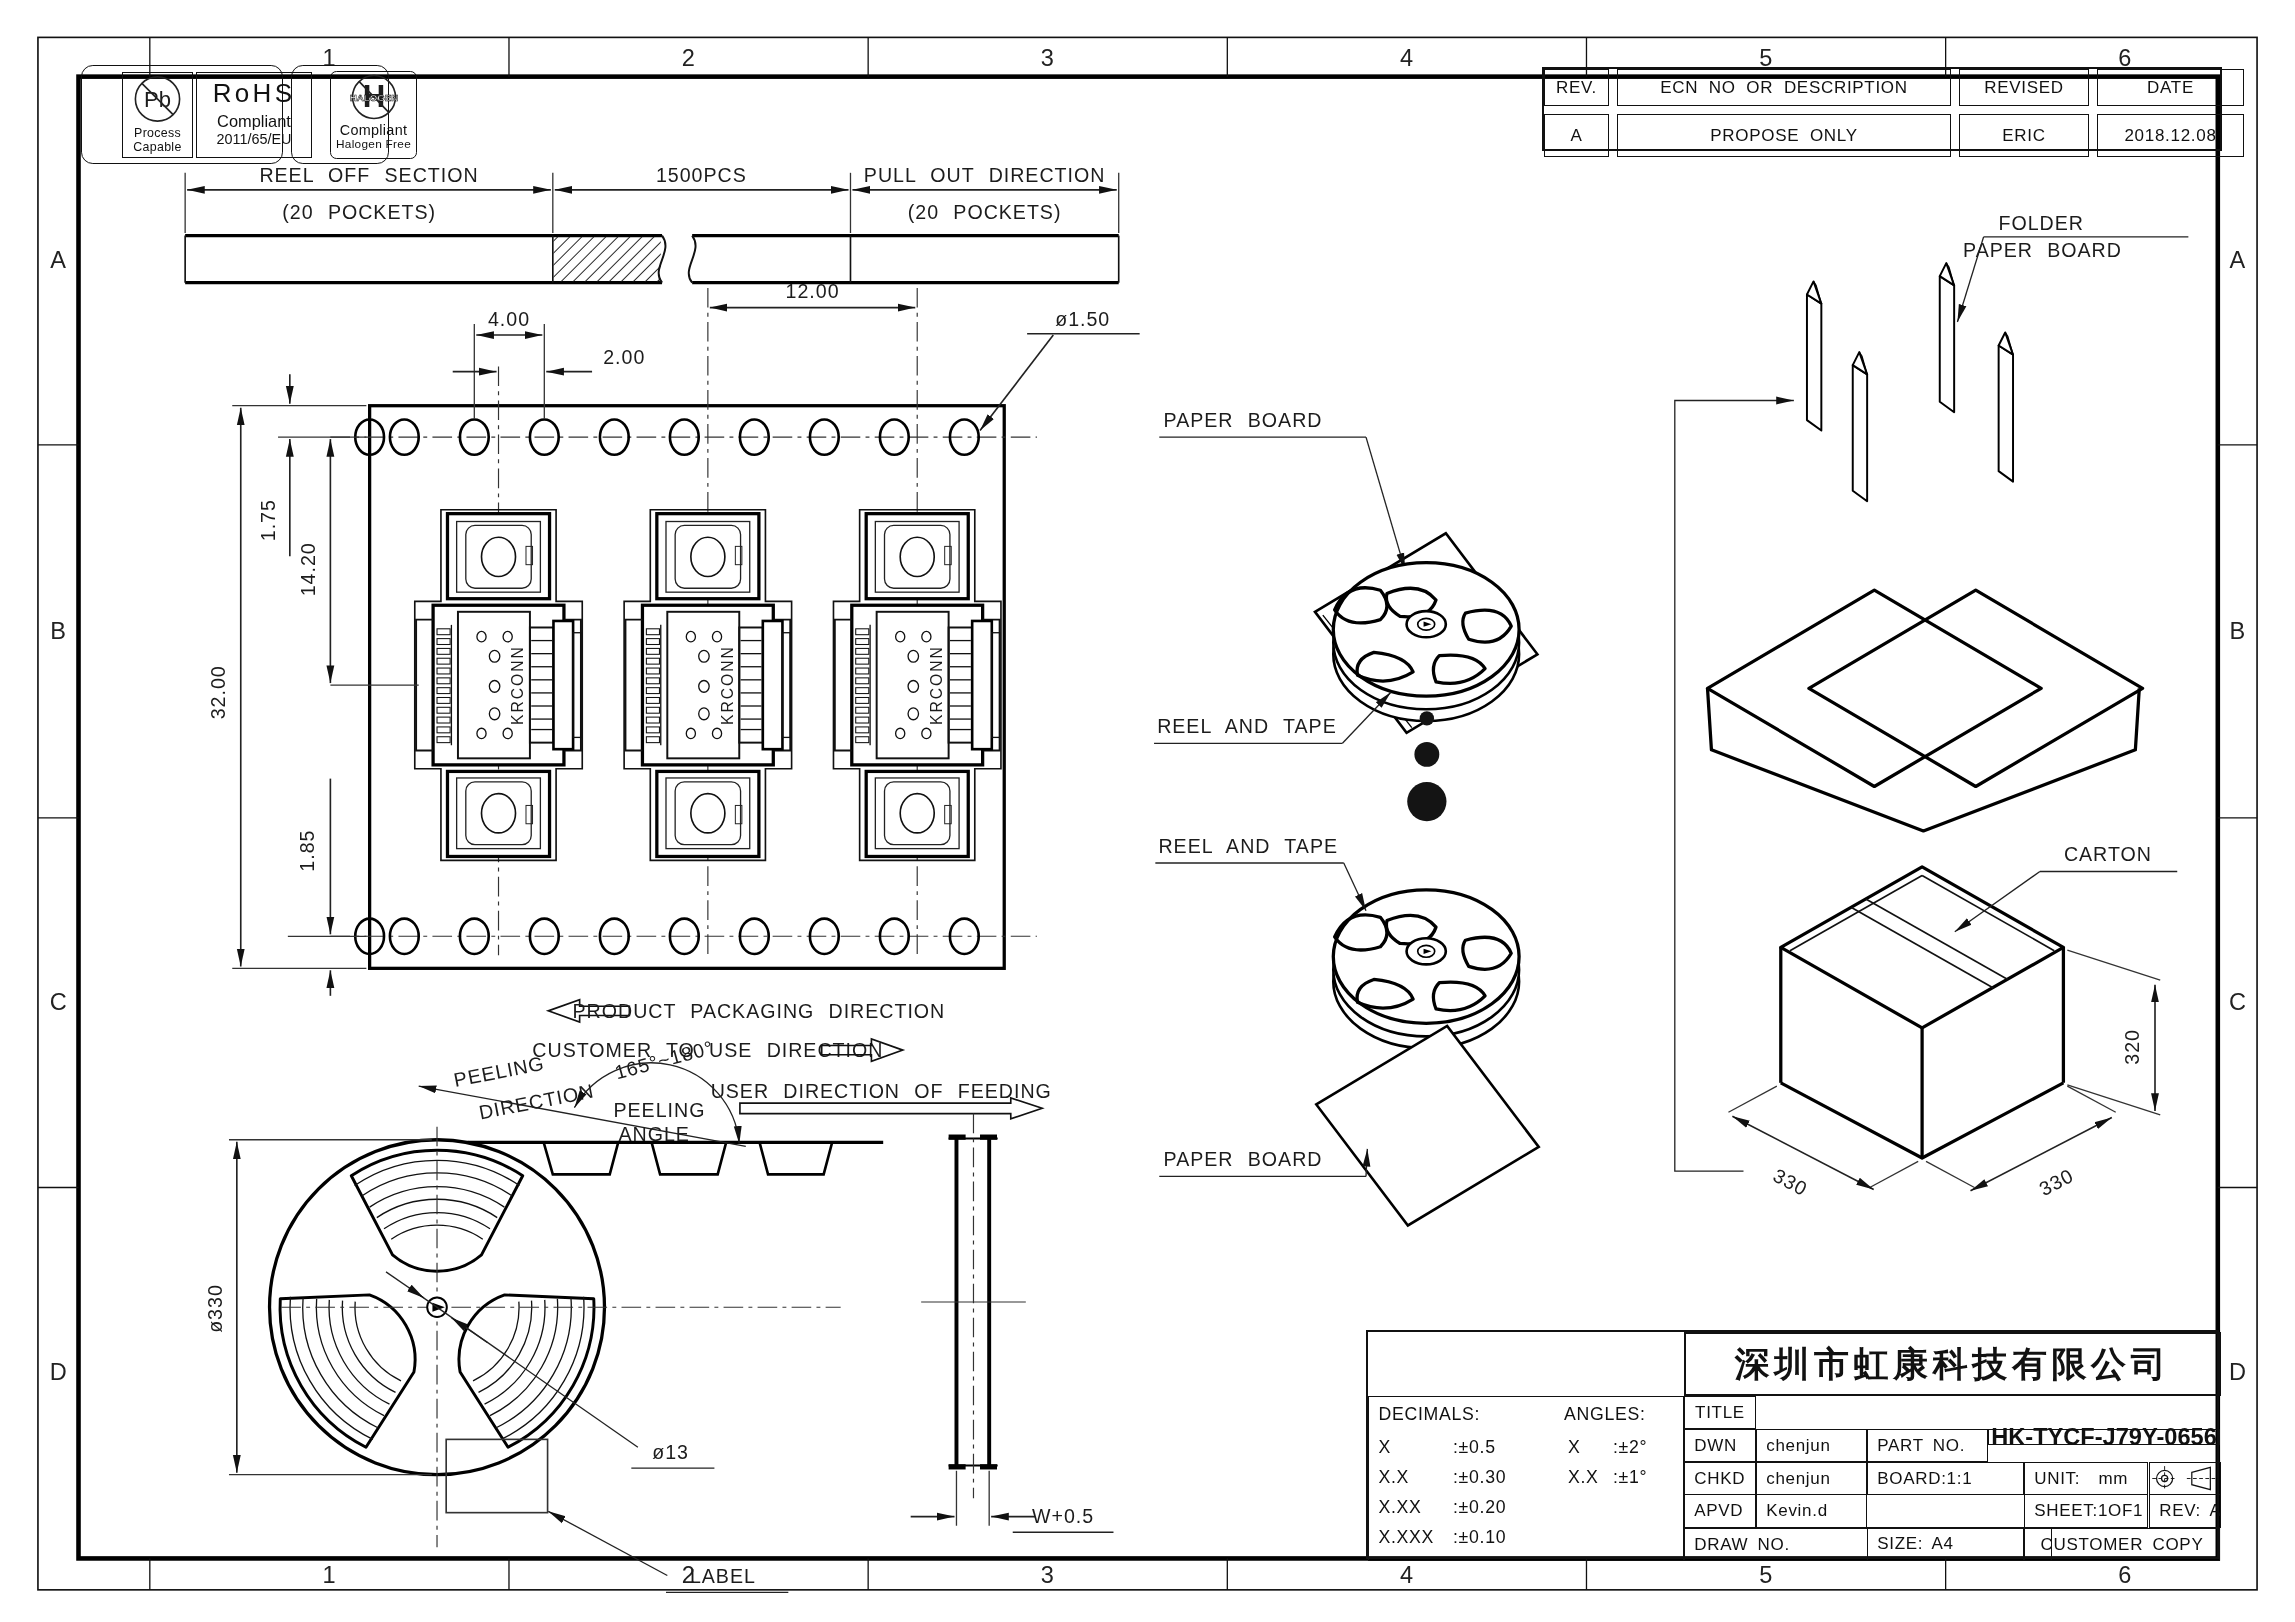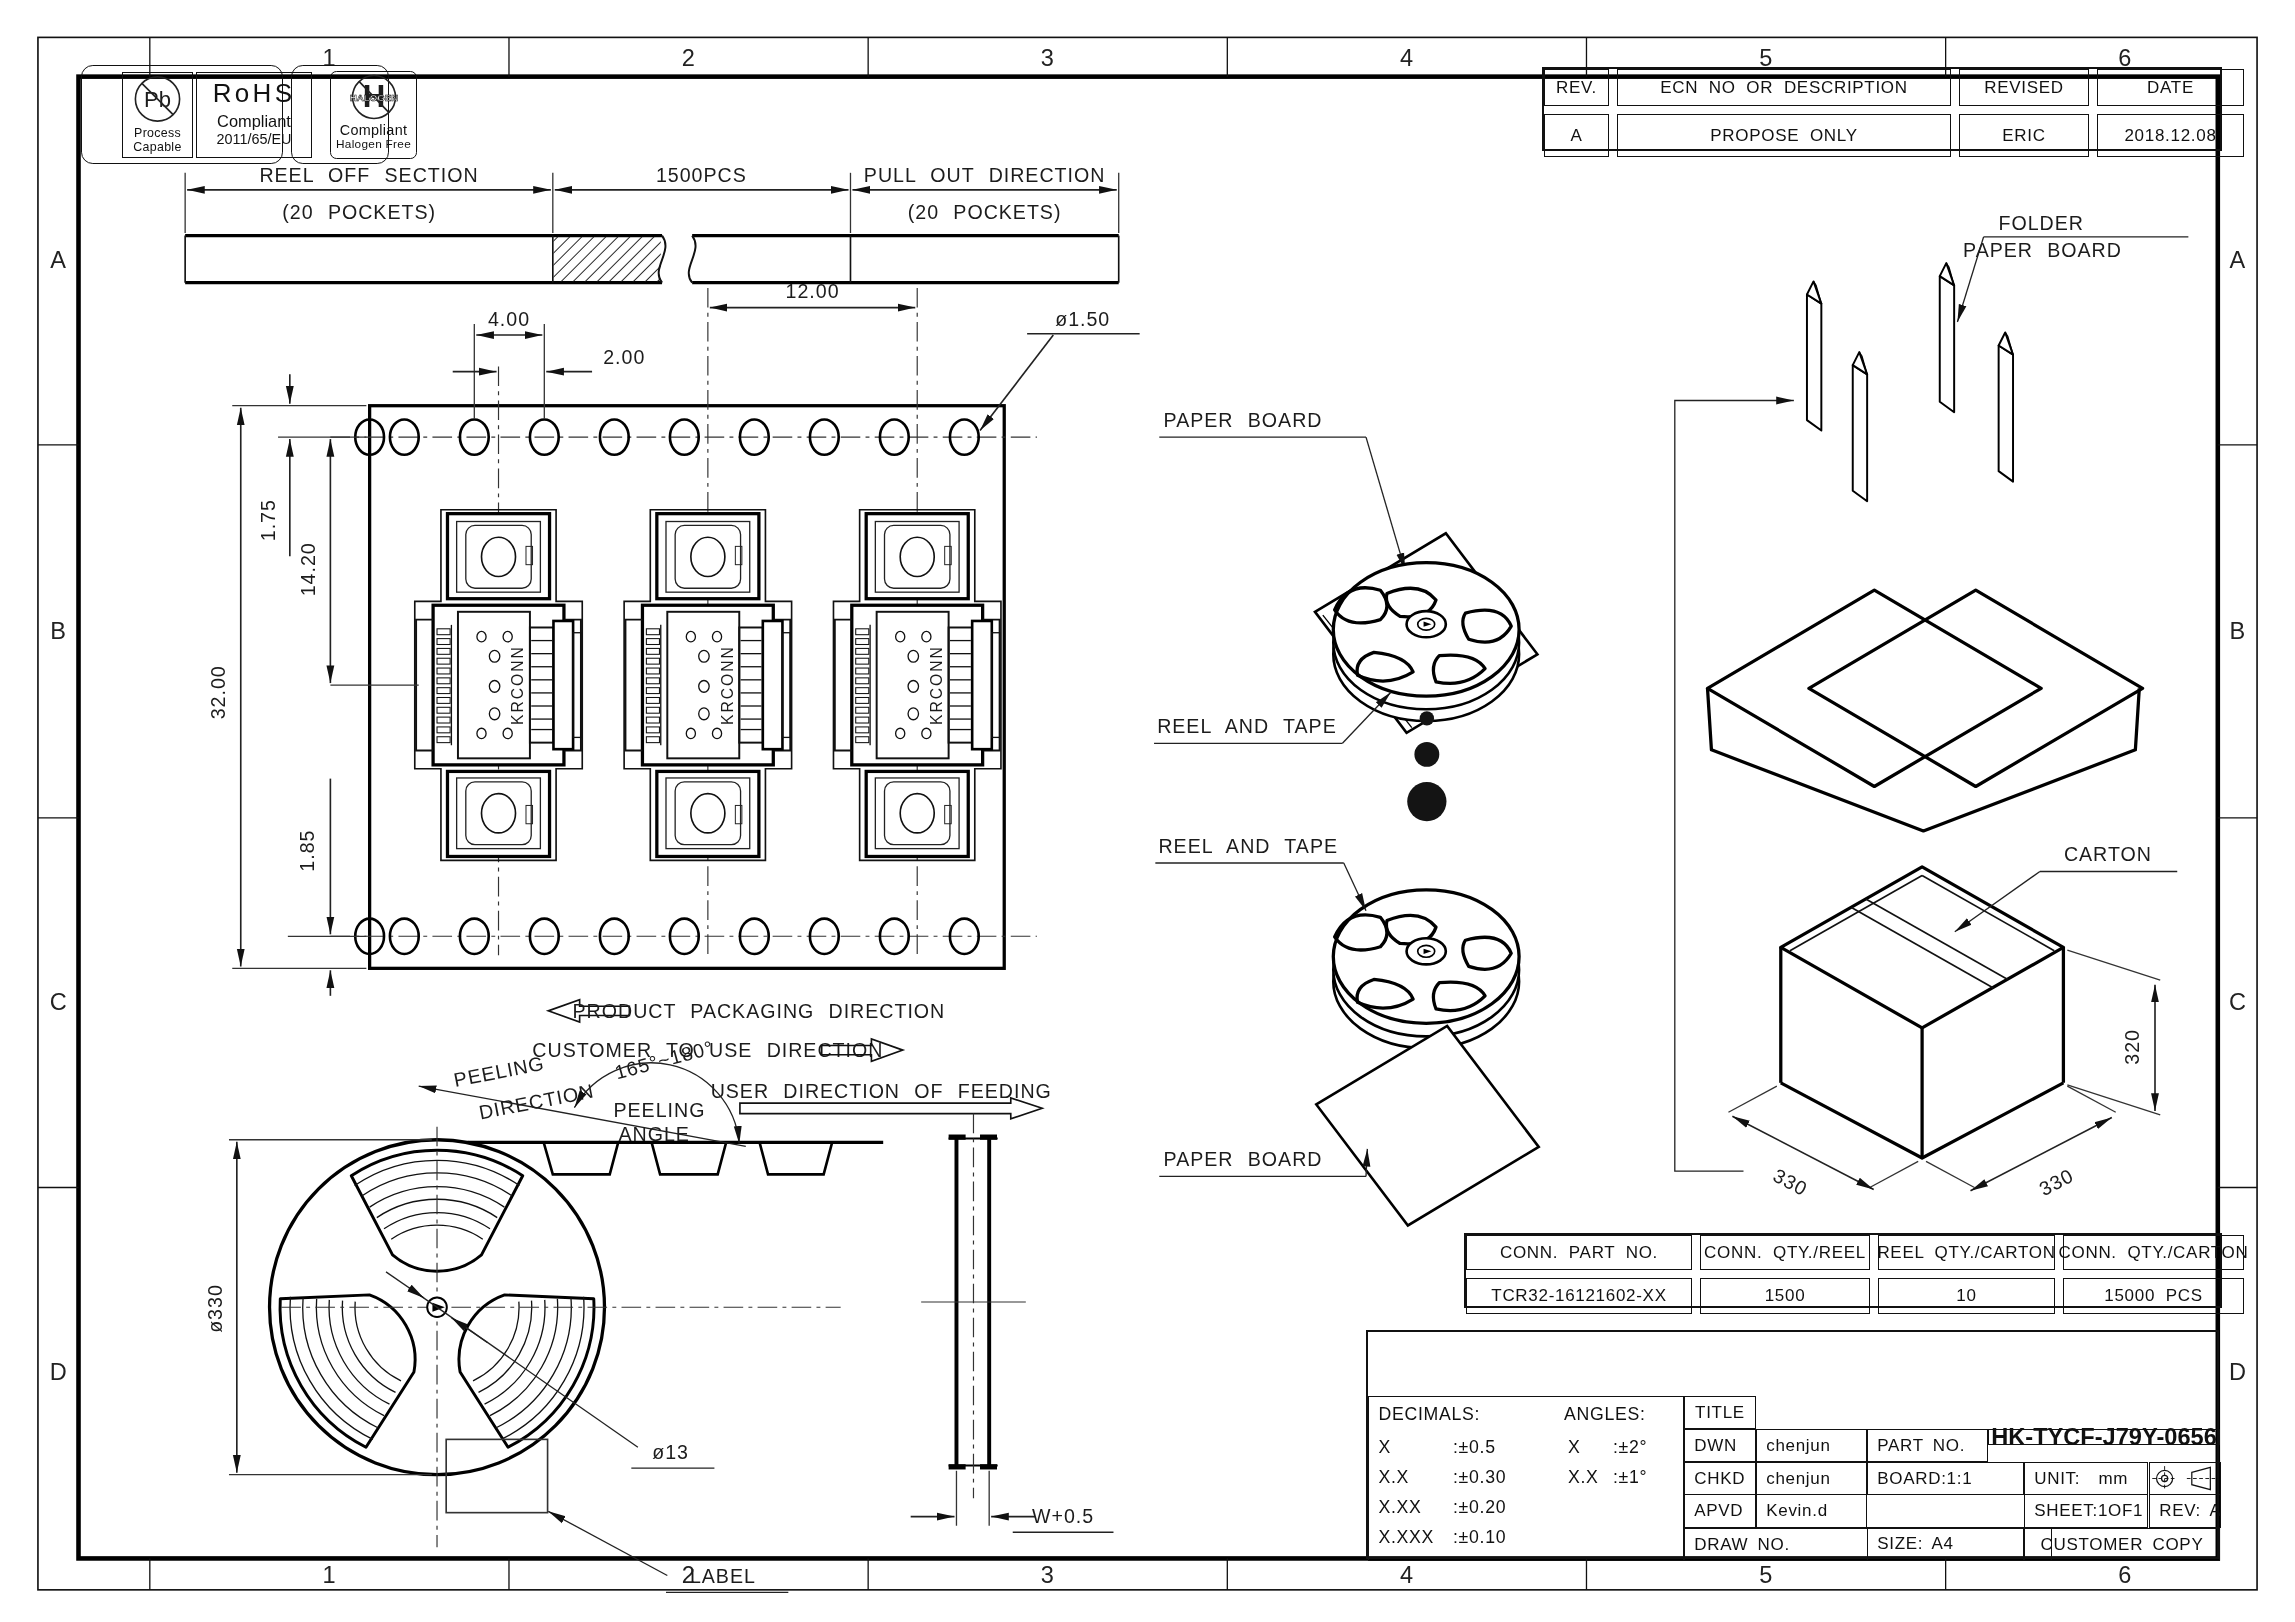"CONN. PART NO." div.tbl { html: <div> <div>CONN. PART NO.</div> <div>CONN. QTY./REEL</div> <div>REEL QTY./CARTON</div> <div>CONN. QTY./CARTON</div> <div>TCR32-16121602-XX</div> <div>1500</div> <div>10</div> <div>15000 PCS</div> </div> -> none }
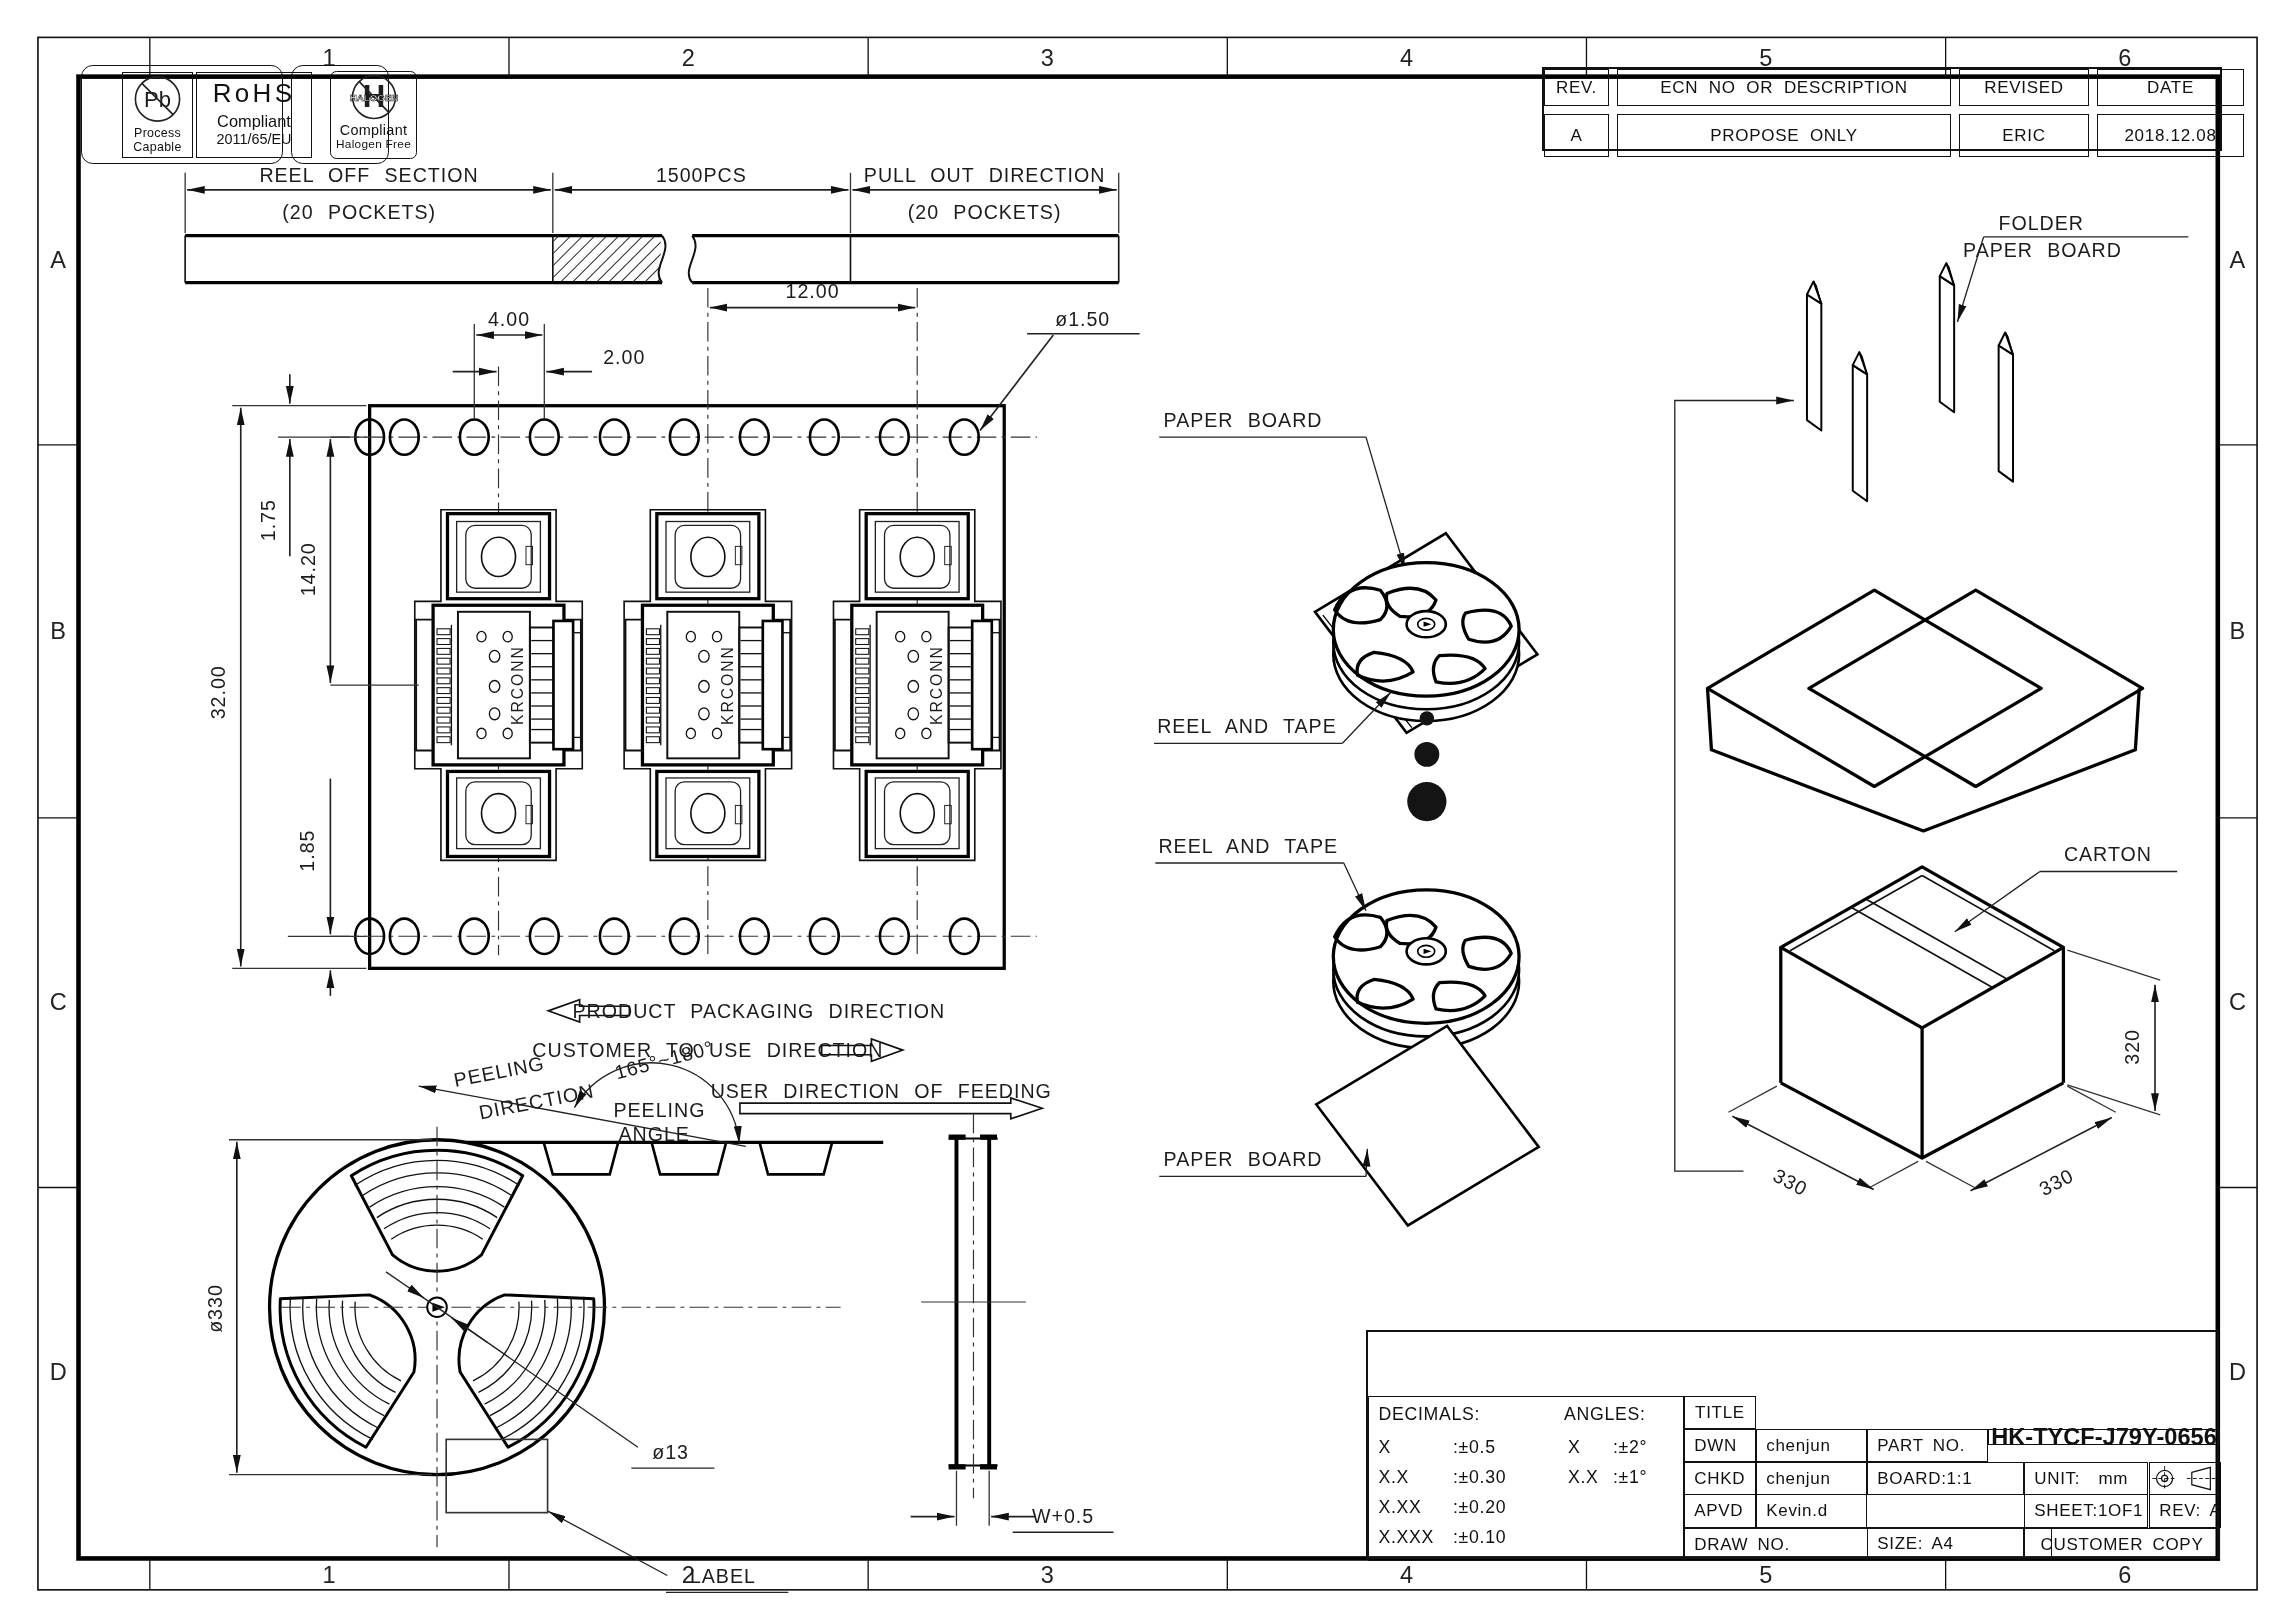"深圳市虹康科技有限公司" div.tbc { html: none -> <div> <span>深圳市虹康科技有限公司</span> </div> }
